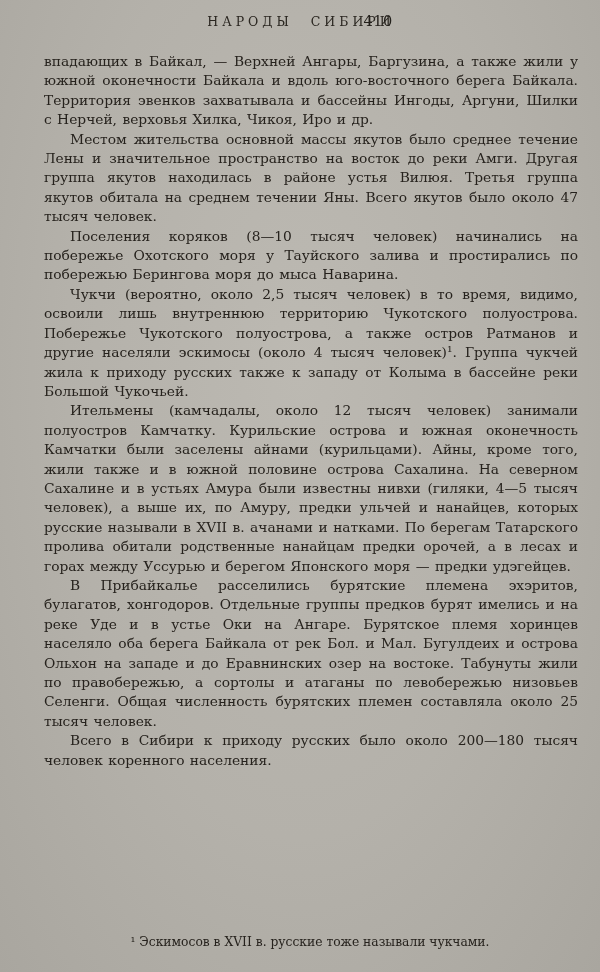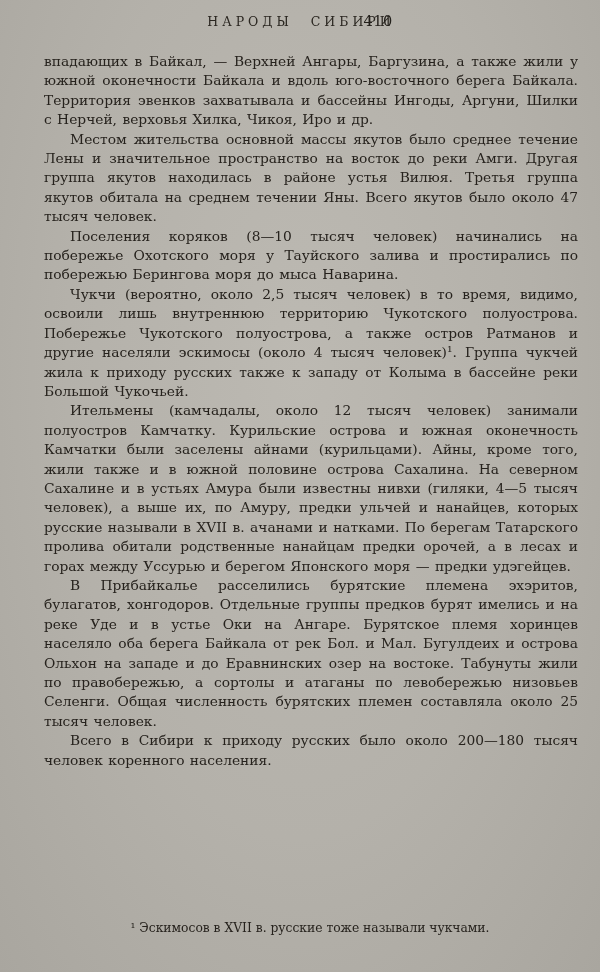"¹ Эскимосов в XVII в." .footnote { margin: 14px -> 0 }
